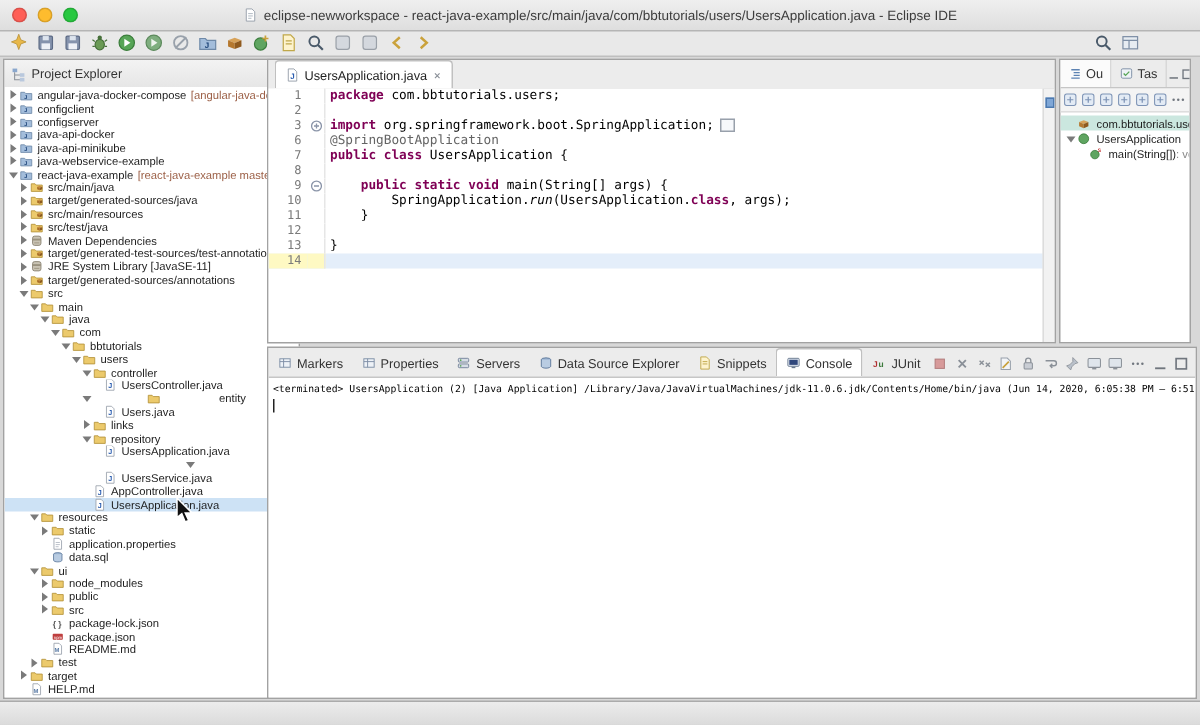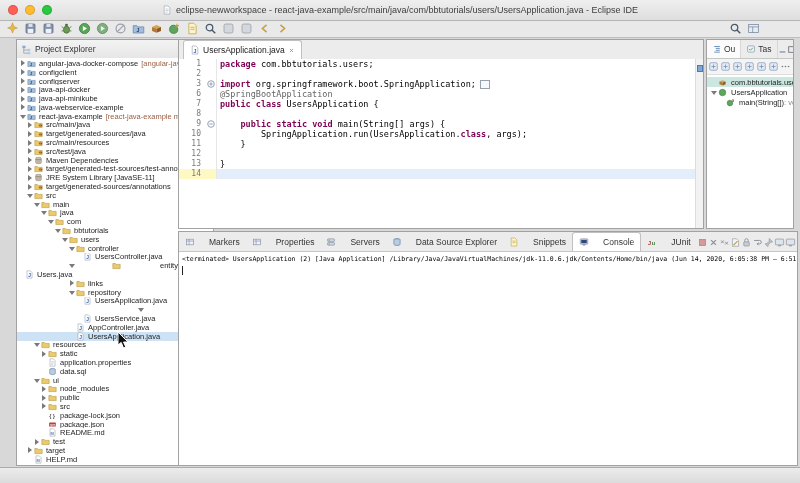"Project Explorer" #explorer { left: 16px -> 2px }
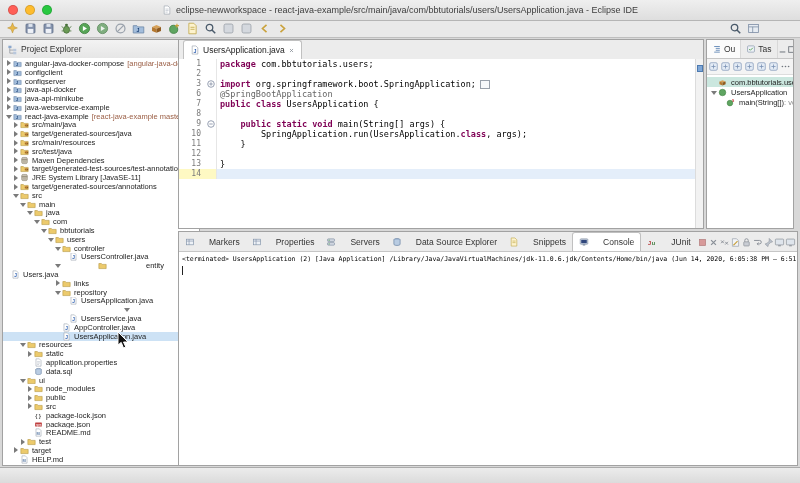"run" .it { font-style: none -> italic }
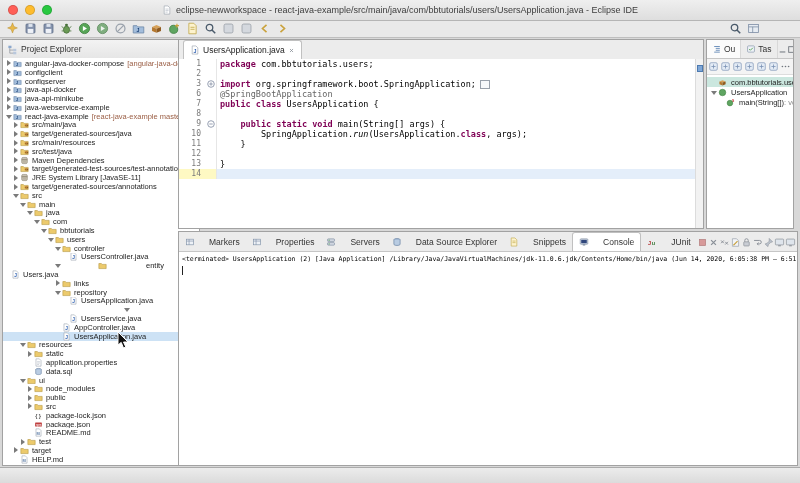"Markers" .btab { gap: 14px -> 3px }
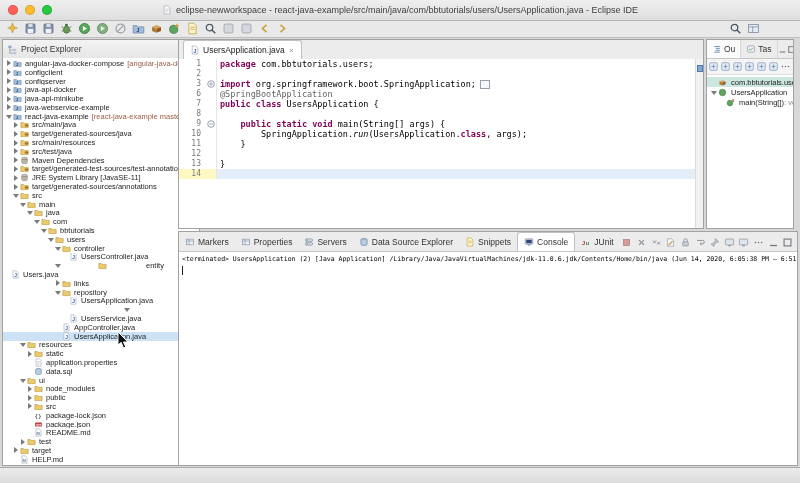"Users.java" div.trow { padding-left: none -> 58px }
